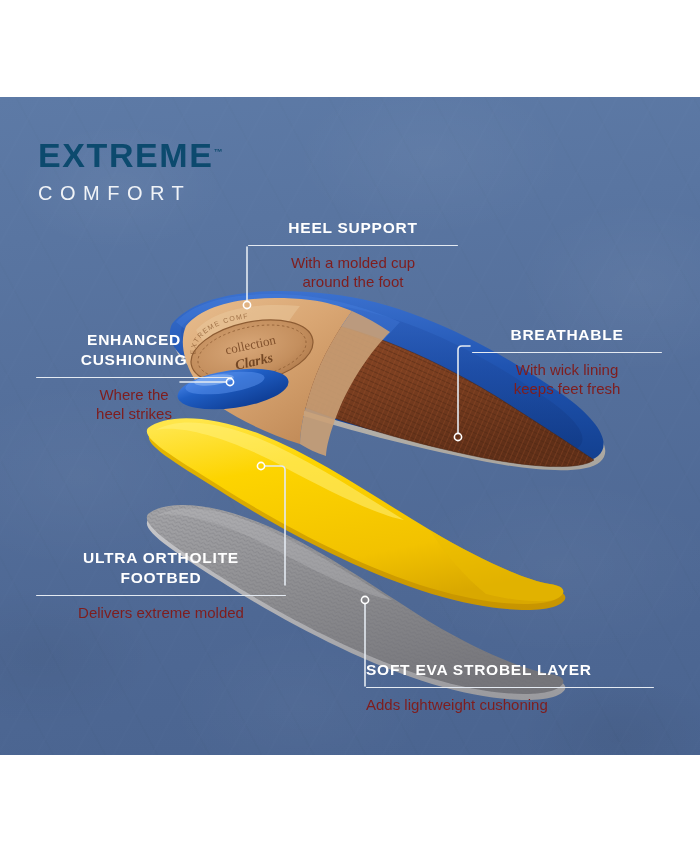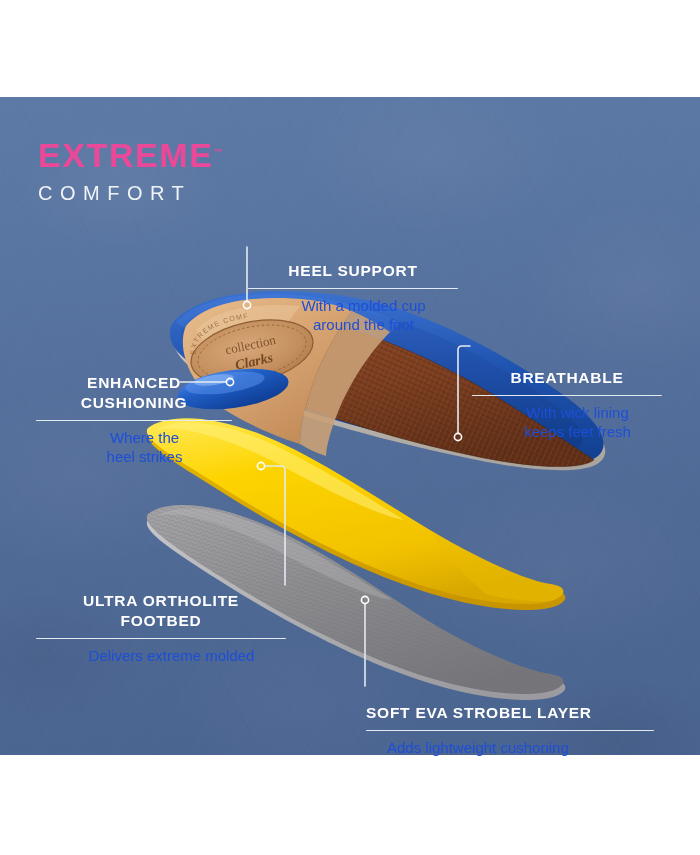"EXTREME™" .logo-top { color: #ec4899 -> #0c4a6e }
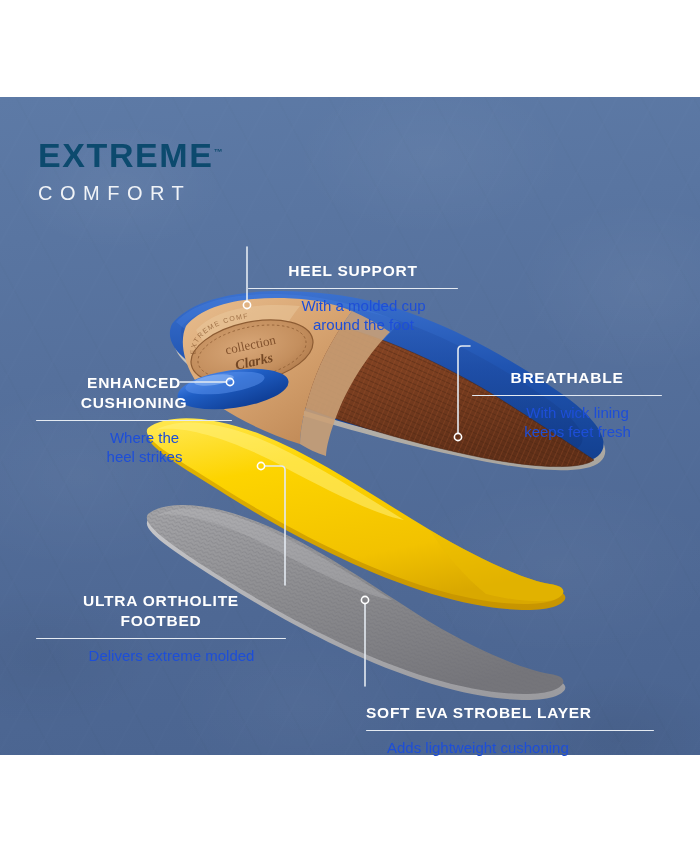"HEEL SUPPORT" .callout { margin-top: 43px -> none }
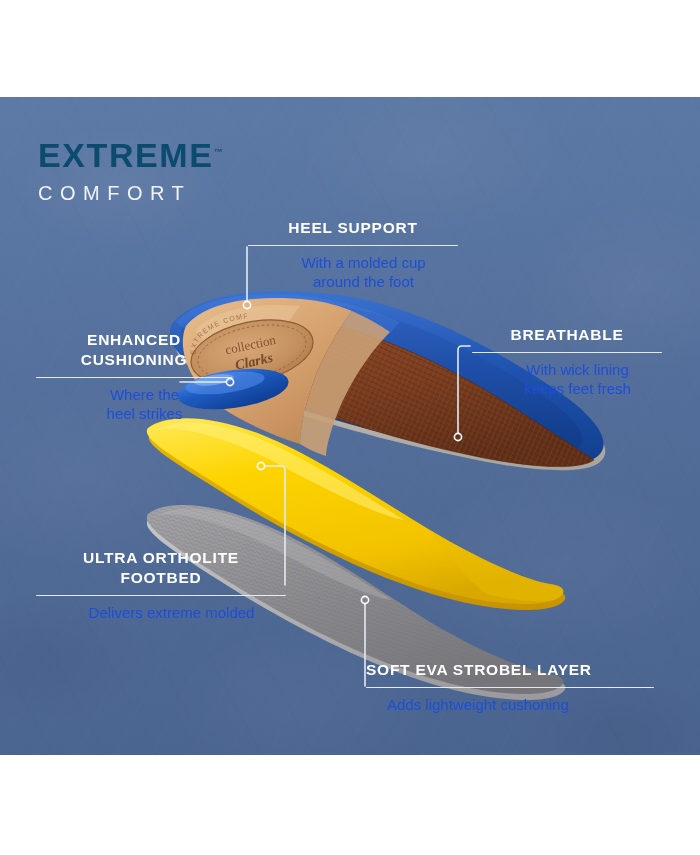"With a molded cup" .c-body { color: #1d4ed8 -> #7f1d1d; padding-left: 21px -> none }
